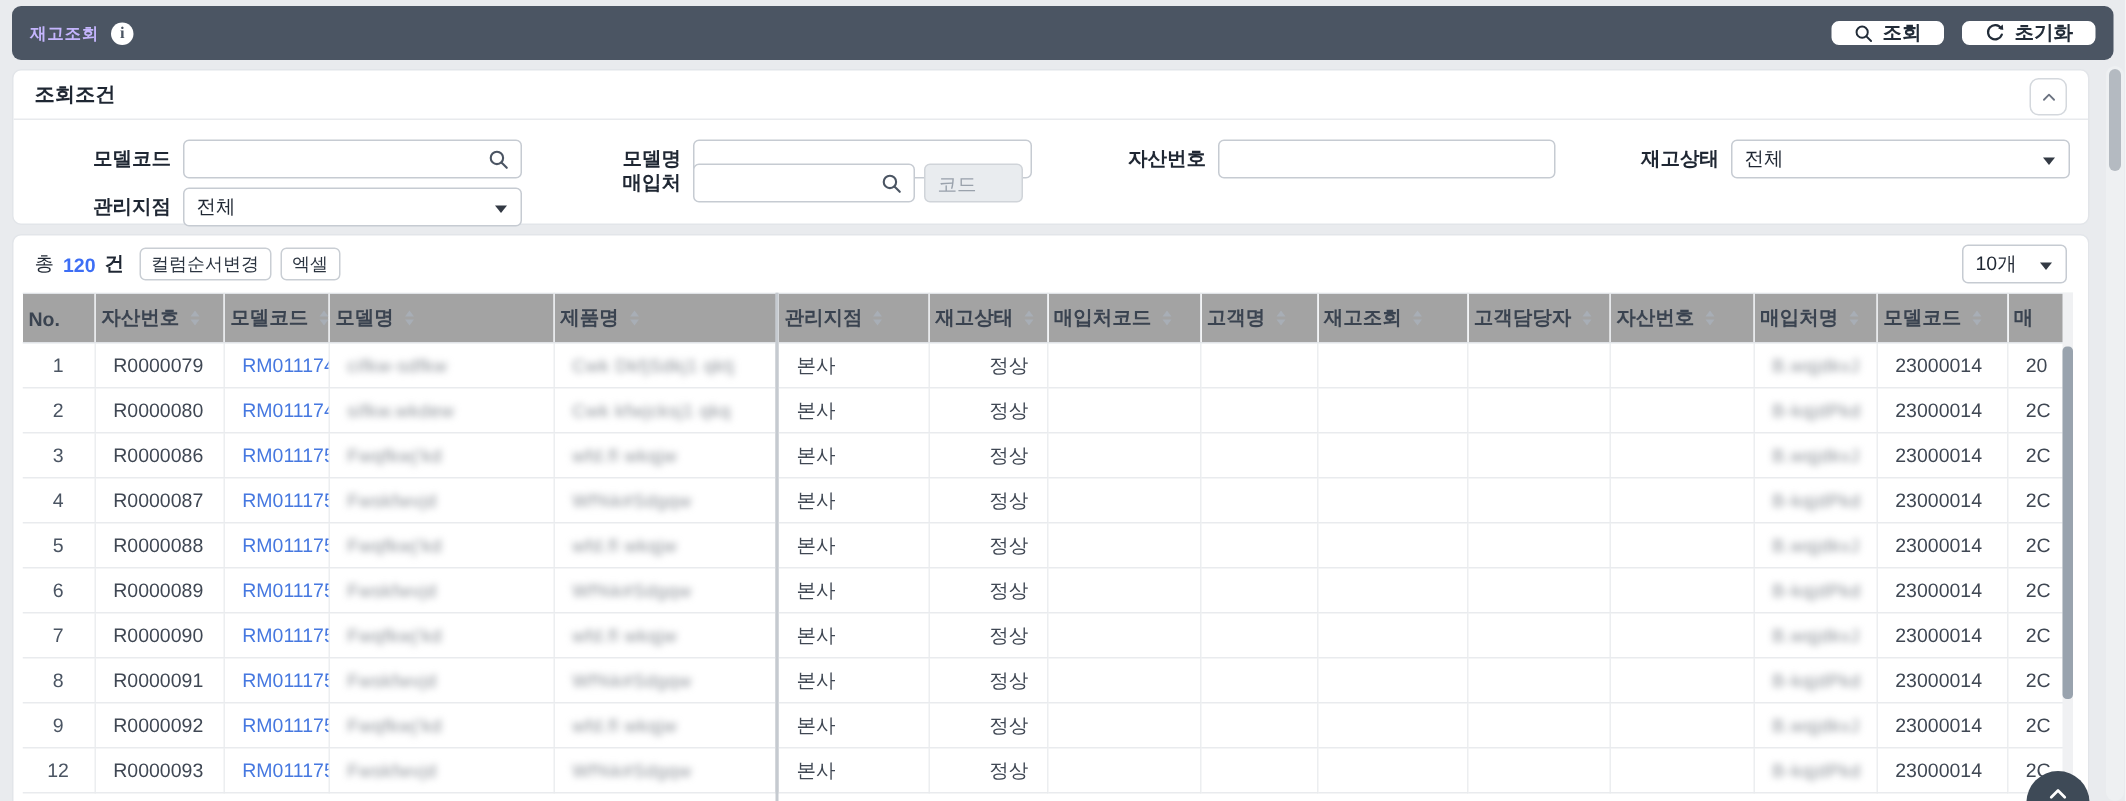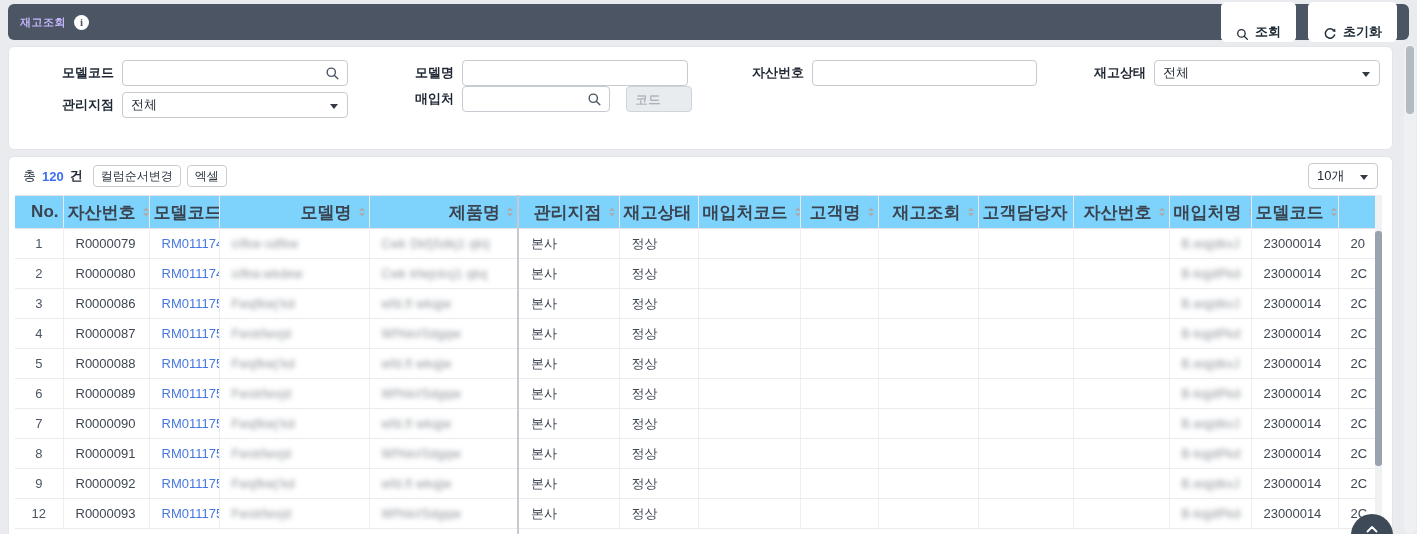"조회" .bar-btn { align-items: flex-end -> center; height: 40px -> 16px }
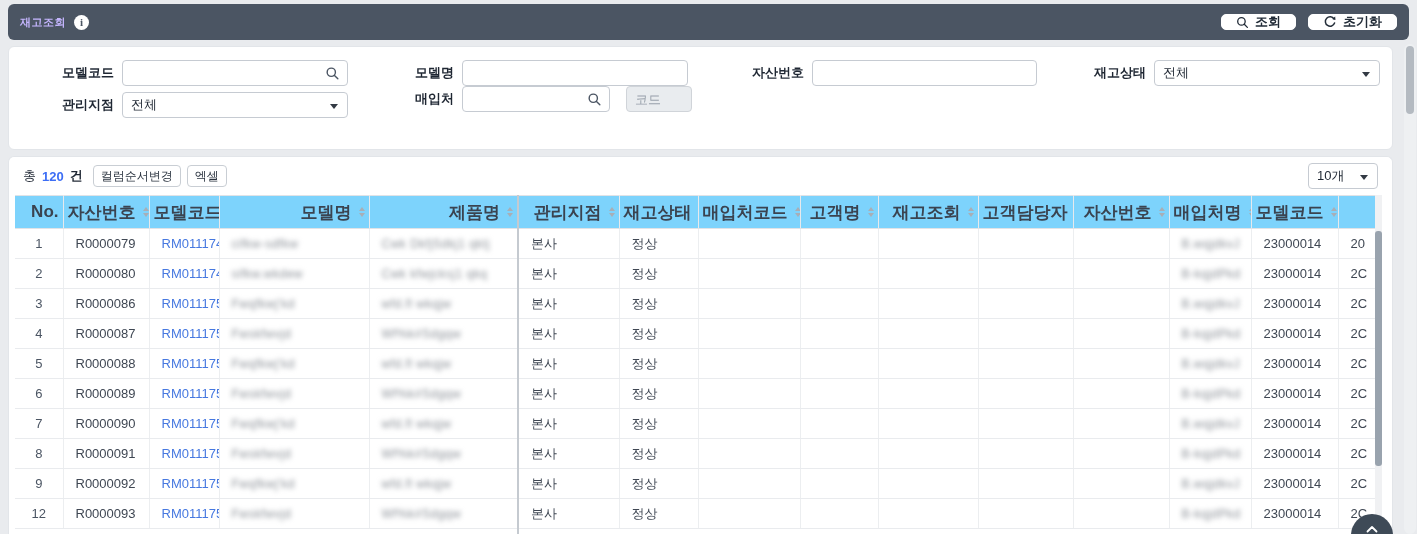"조회조건" div.filter-head { html: none -> <div> <span>조회조건</span> <div> <span> <svg> <polyline></polyline> </svg> </span> </div> </div> }
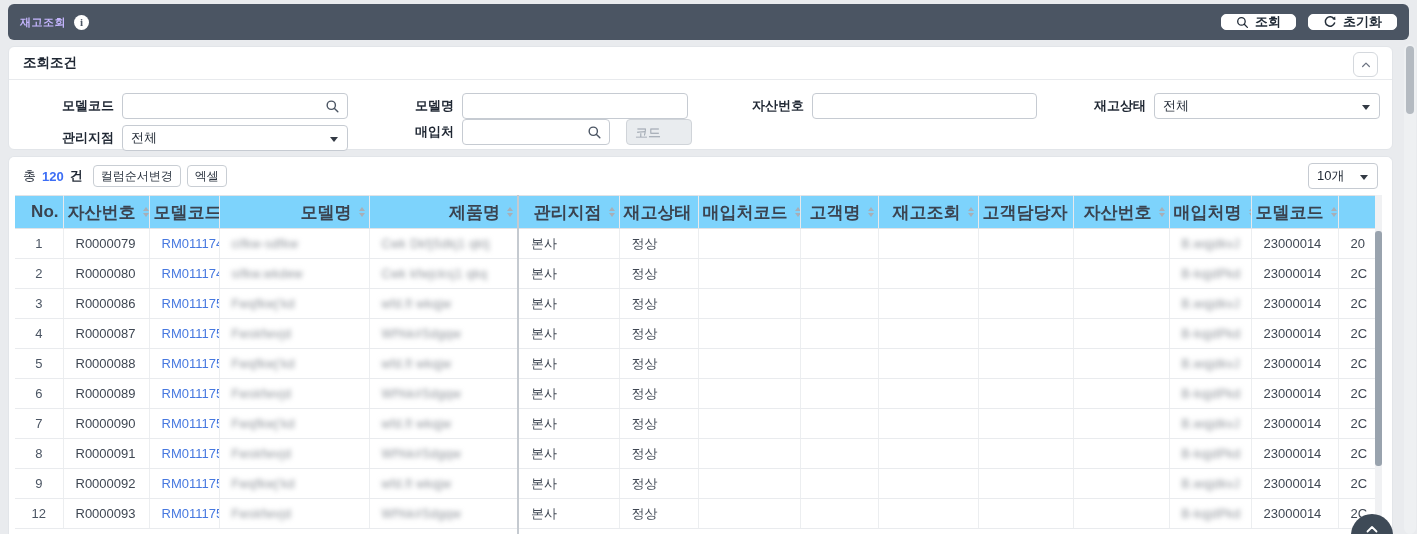"매입처" div.fgroup { top: 39px -> 29px }
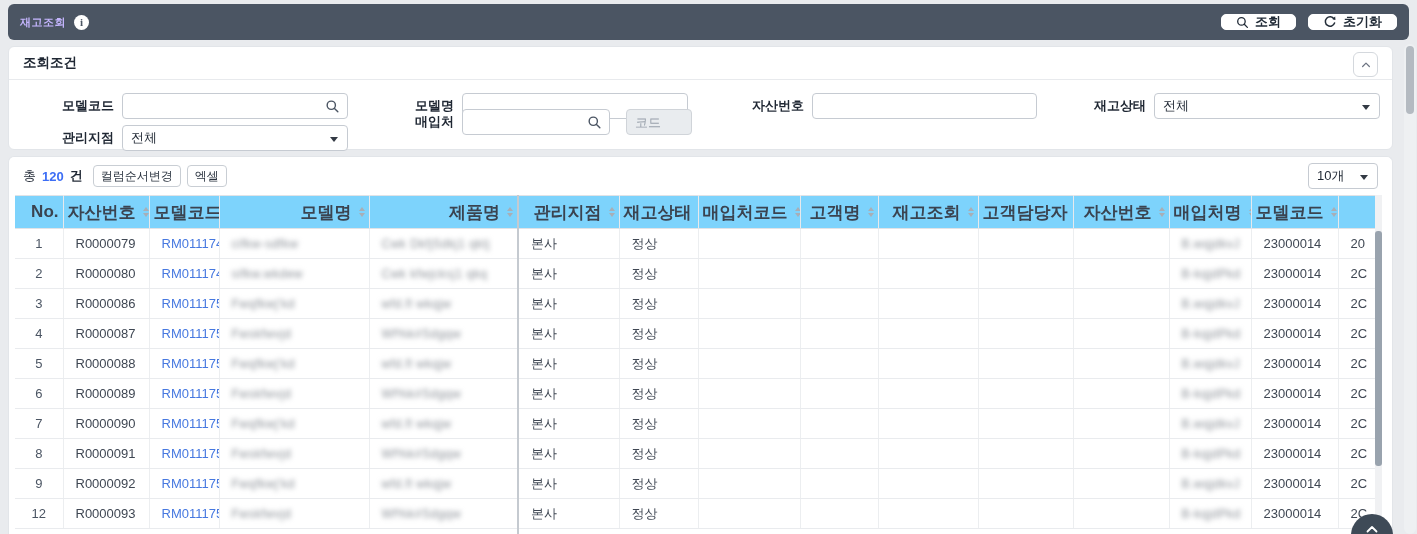"코드" div.finput { margin-left: 16px -> 6px }
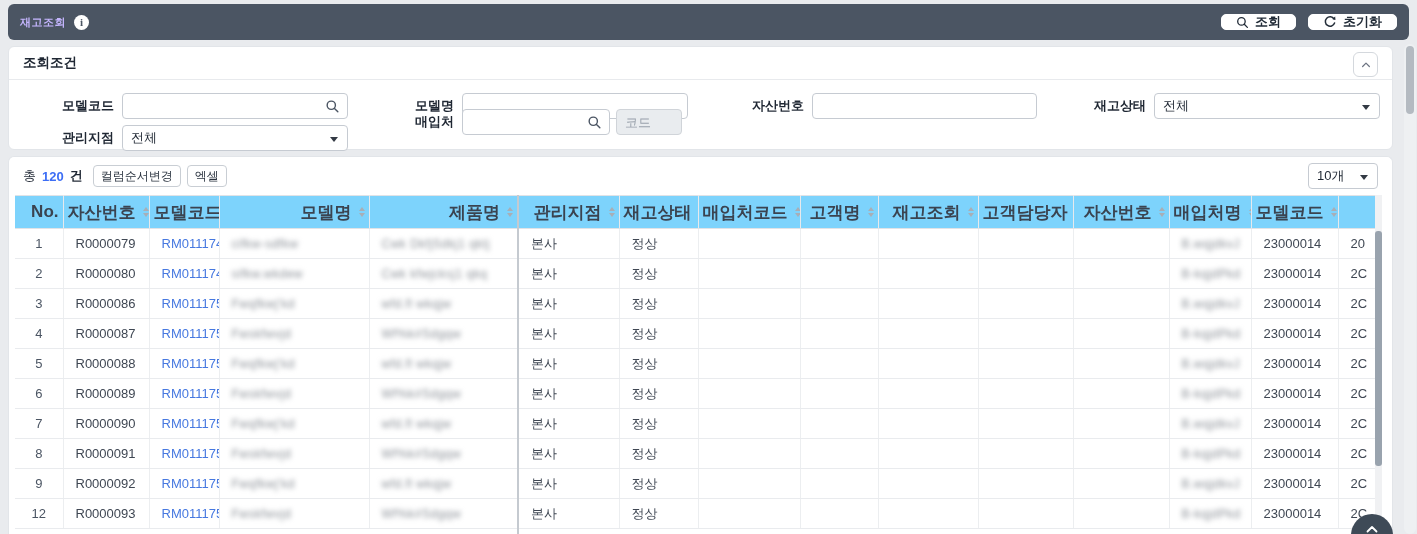"No." th { background: #7dd3fc -> #a3a3a3; font-size: 17px -> 13px; text-align: right -> left }
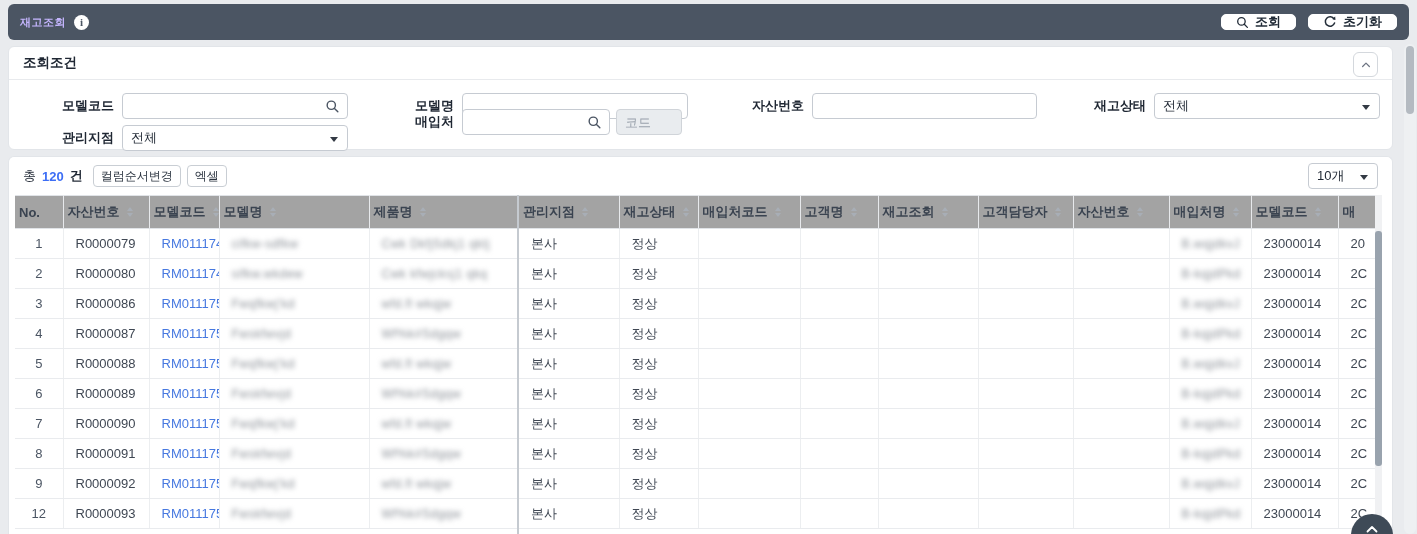"정상" td.c-center { text-align: left -> right }
